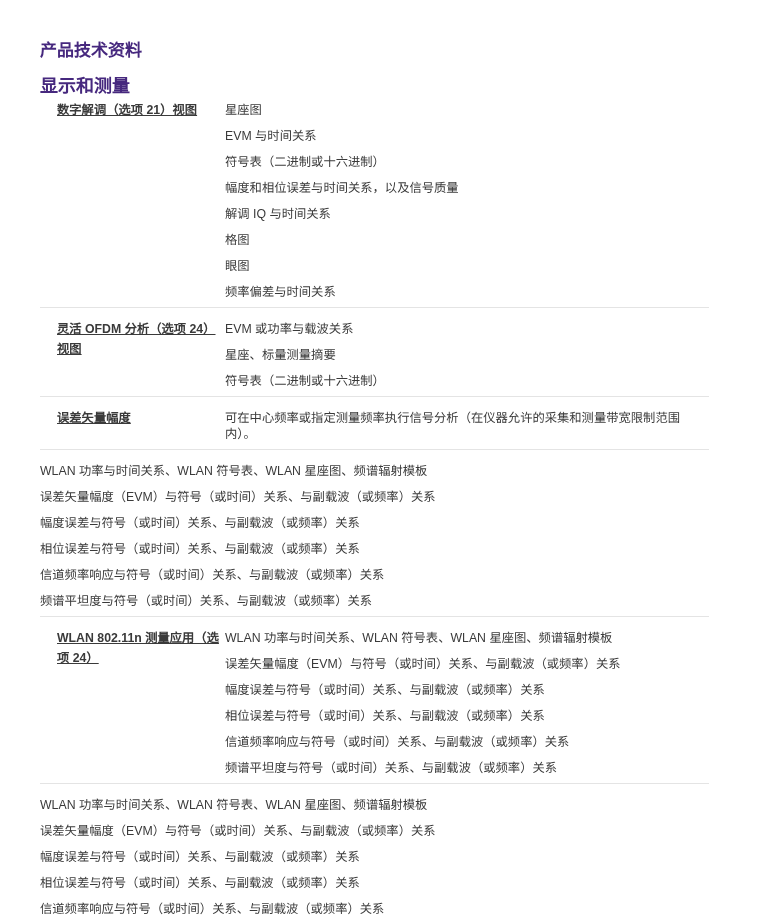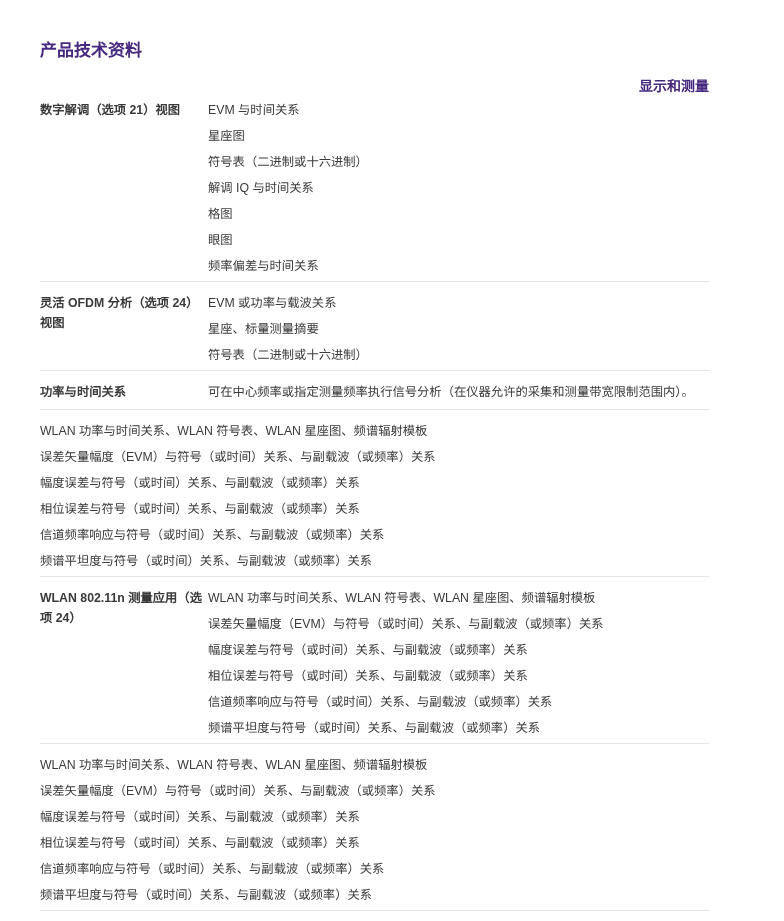"显示和测量" .section-heading { font-size: 14px -> 18px; text-align: right -> none }
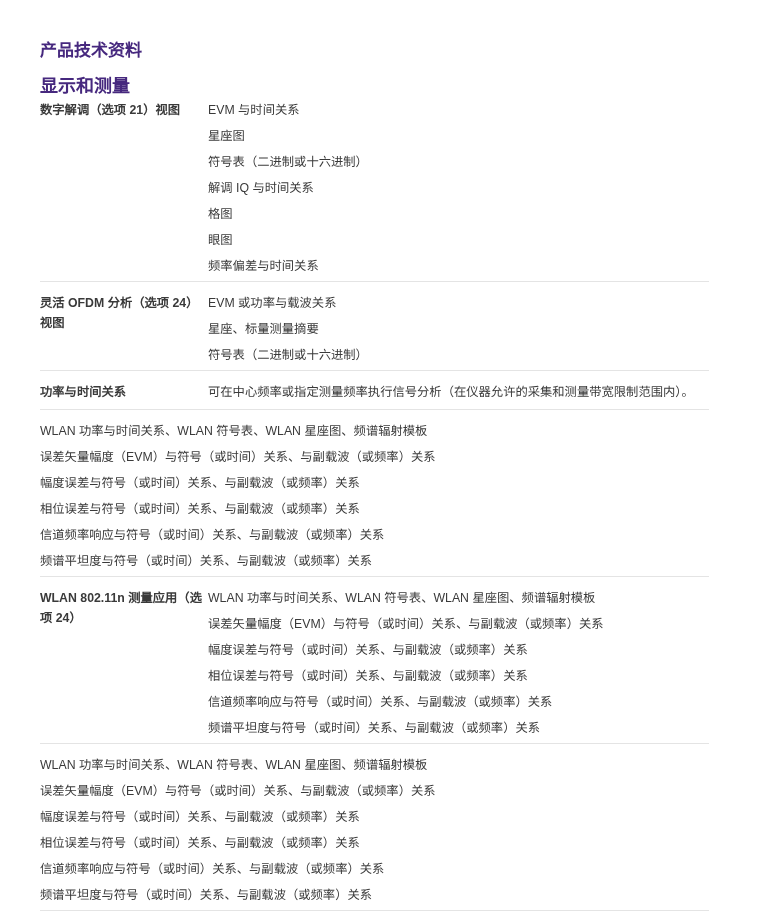"数字解调（选项 21）视图" .spec-label { margin-left: none -> 17px; text-decoration: none -> underline }
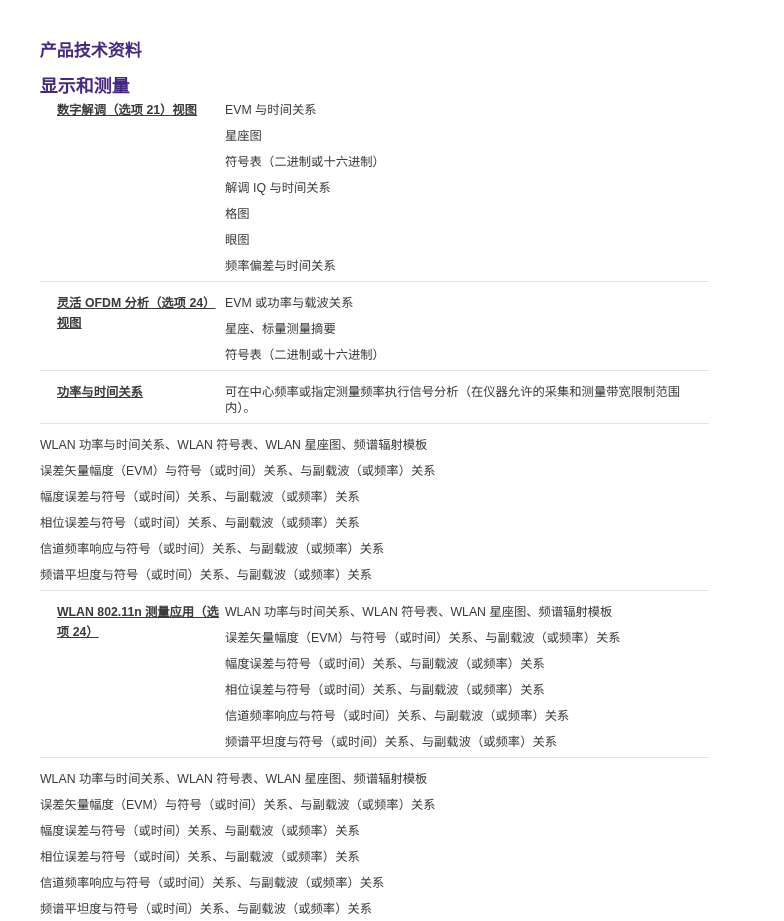"EVM 与时间关系" p { order: before "星座图" -> after "星座图" }
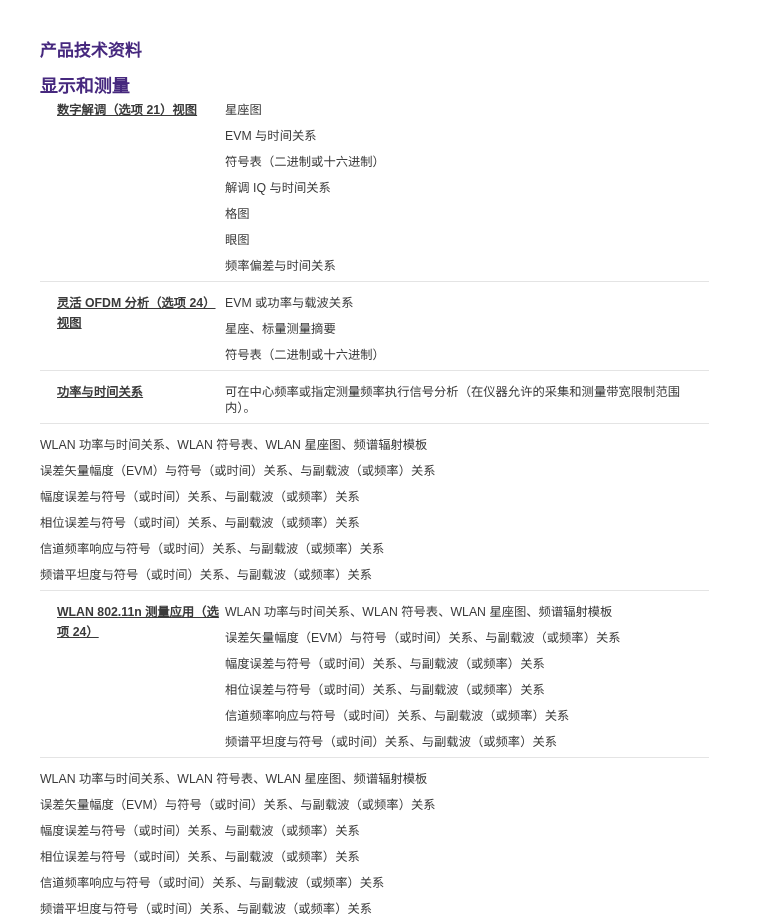"幅度和相位误差与时间关系，以及信号质量" p { html: none -> <p>幅度和相位误差与时间关系，以及信号质量</p> }
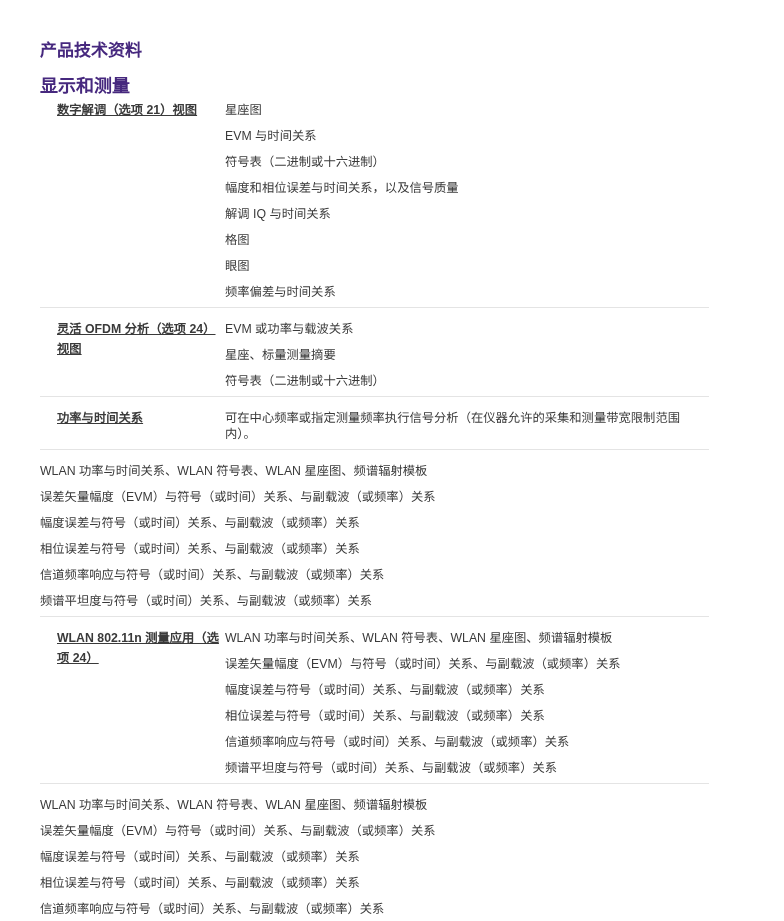"功率与时间关系" div.spec-label { text: 功率与时间关系 -> 误差矢量幅度 }
